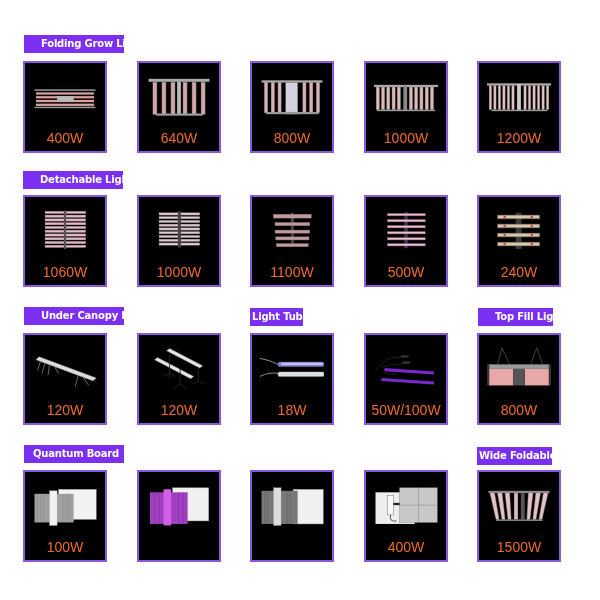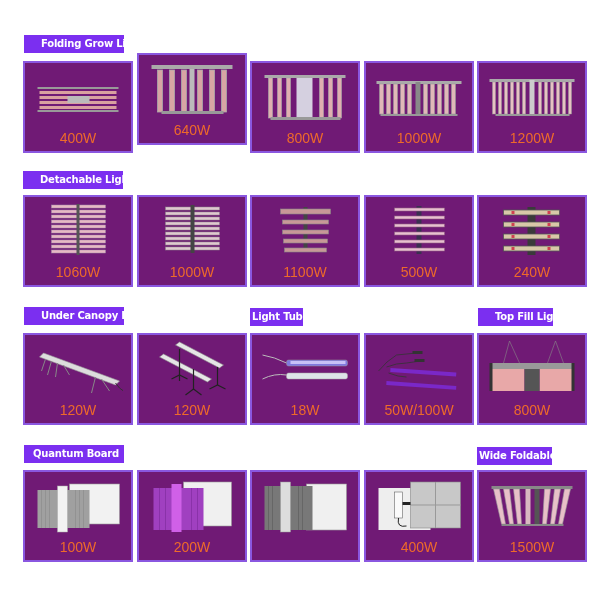"400W" .card { background: #701a75 -> #000000; width: 110px -> 84px }
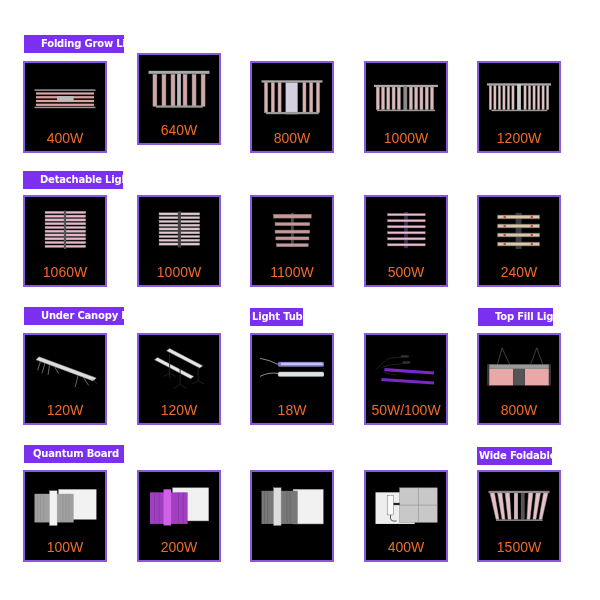"640W" div.card { top: 53px -> 61px }
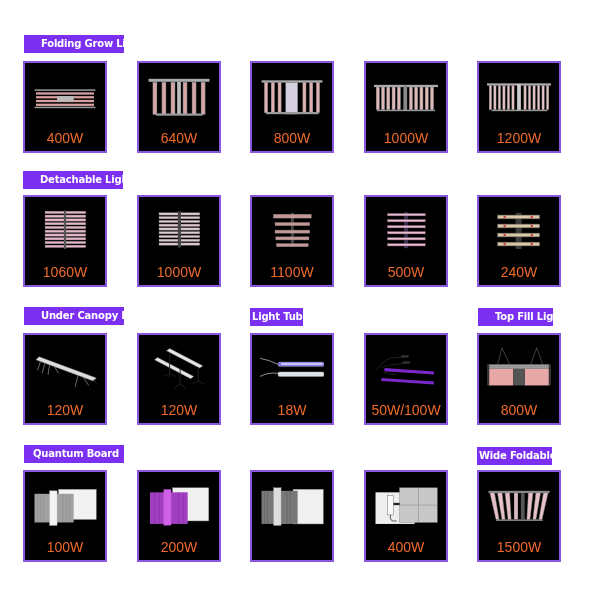"200W" div.watt { html: <div>200W</div> -> none }
